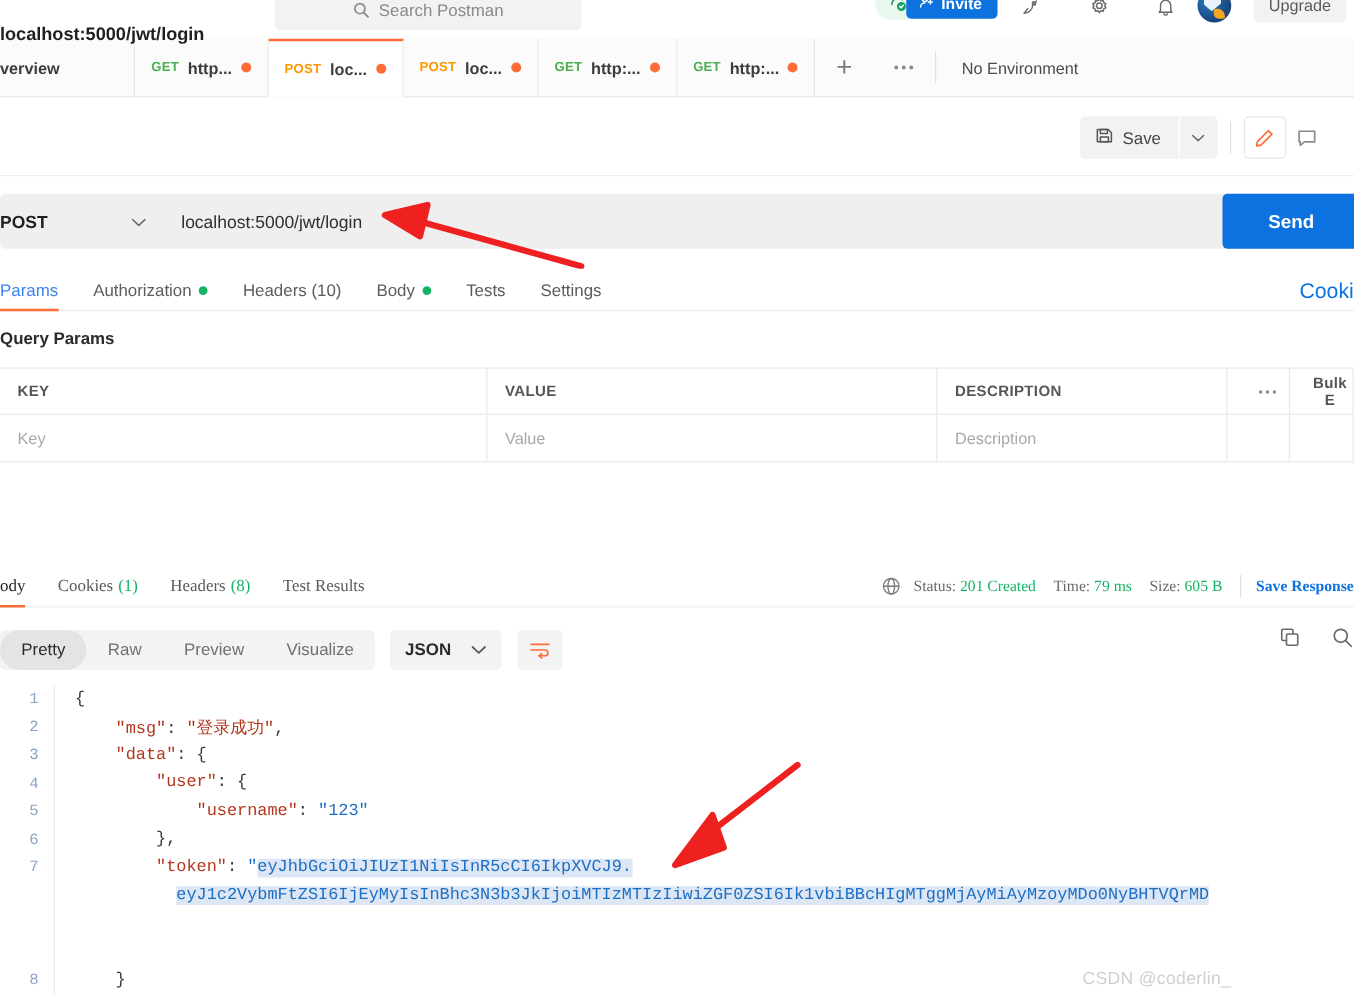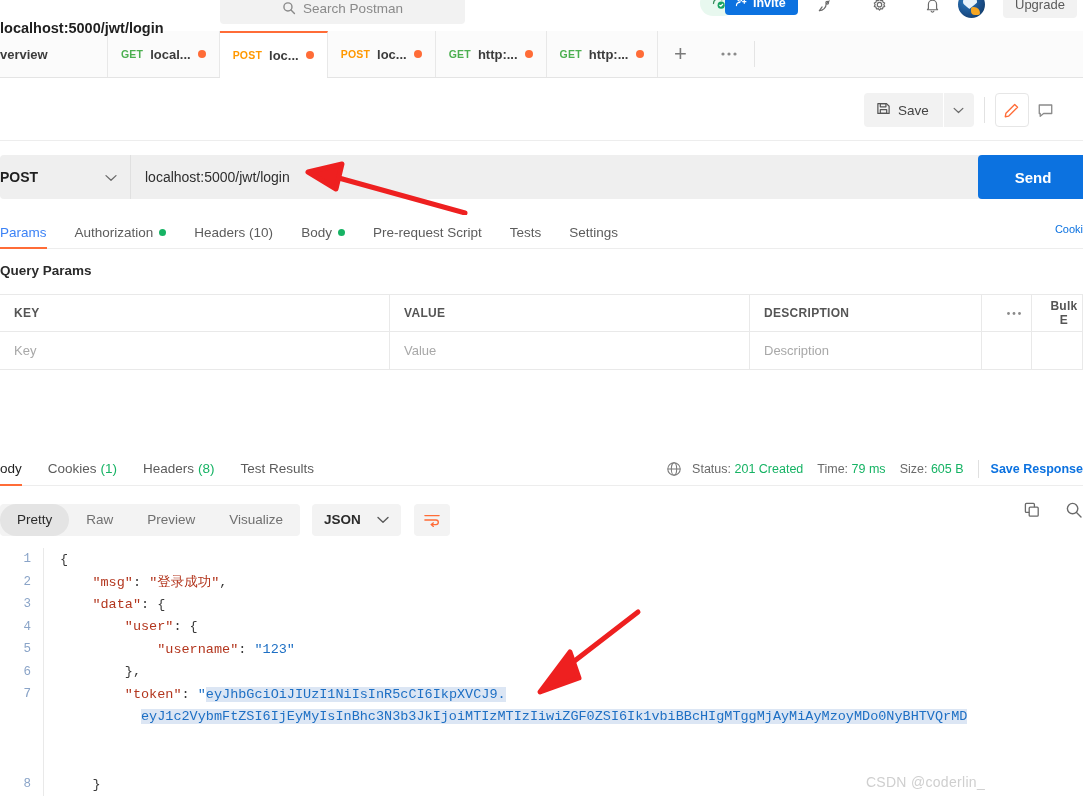"local..." span.tlabel { text: local -> http }
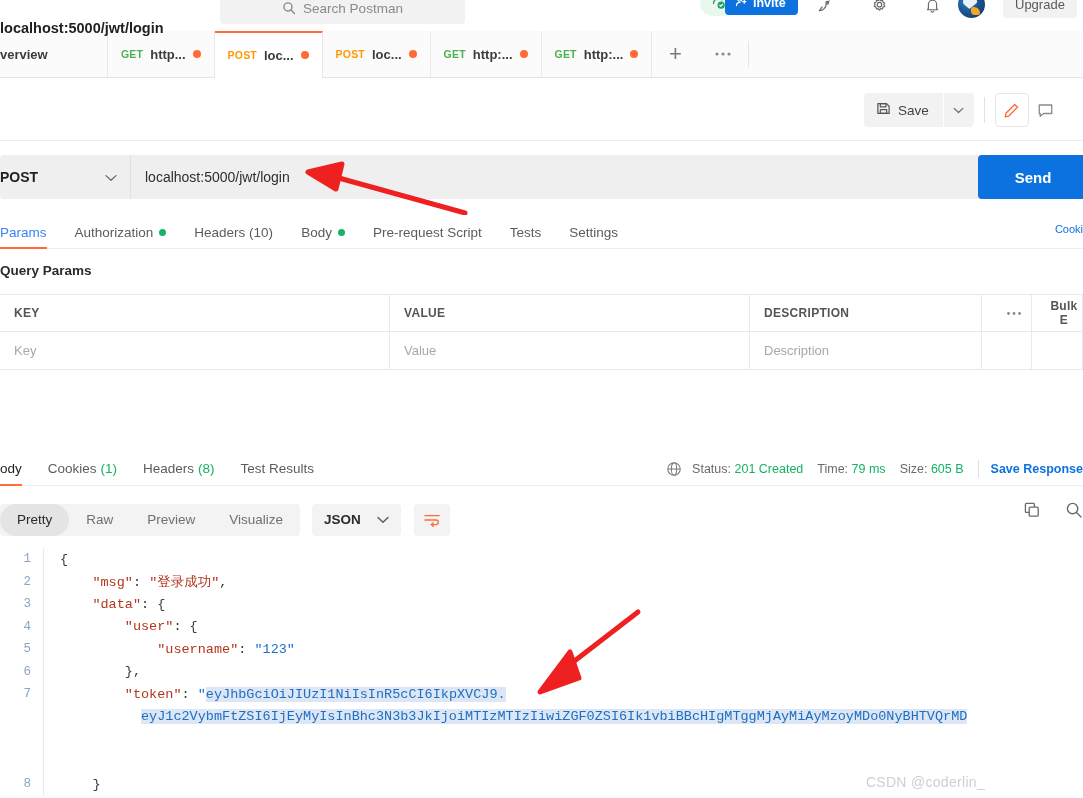"No Environment" div.env-label { html: none -> <div>No Environment</div> }
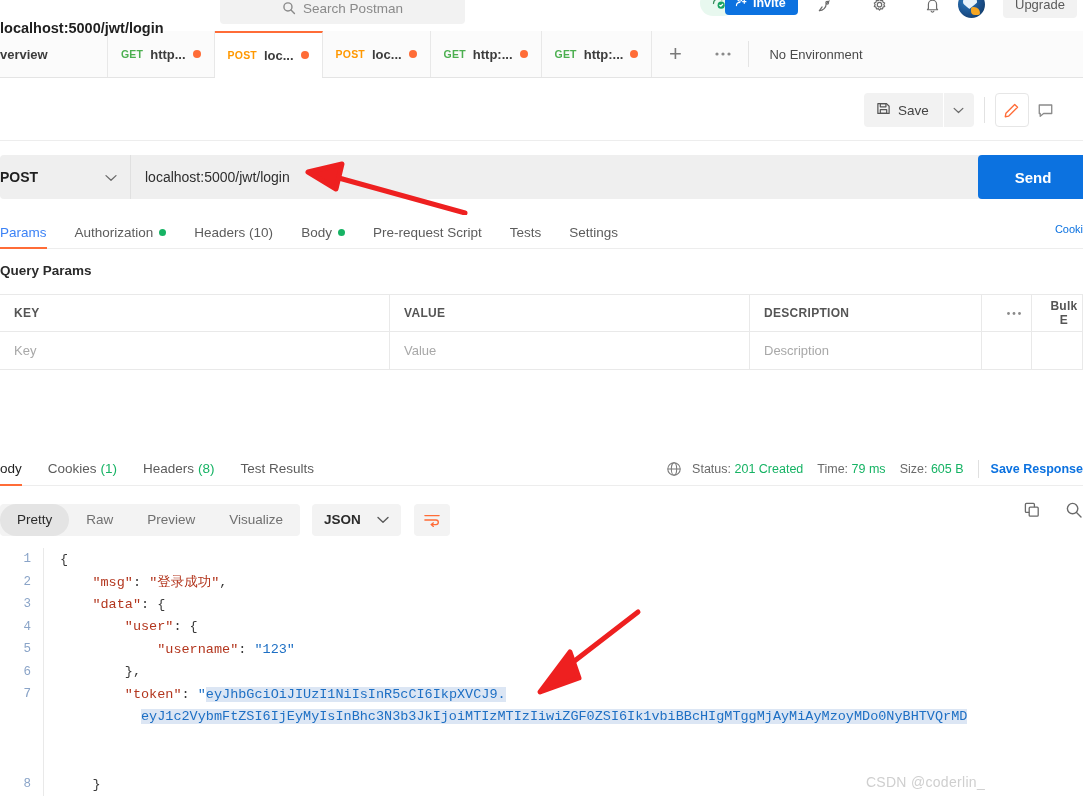"Pre-request Script" div.rtab { html: <div> <span>Pre-request Script</span> </div> -> none }
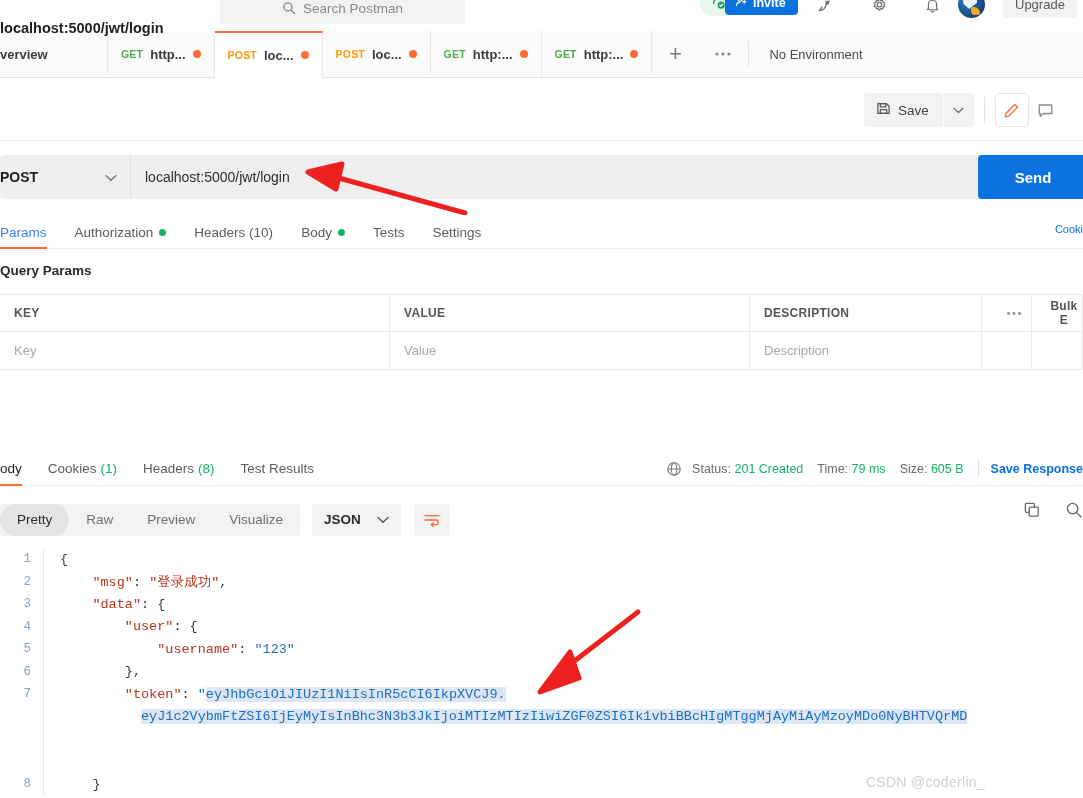"Cooki" .cookies-link { font-size: 11px -> 17px }
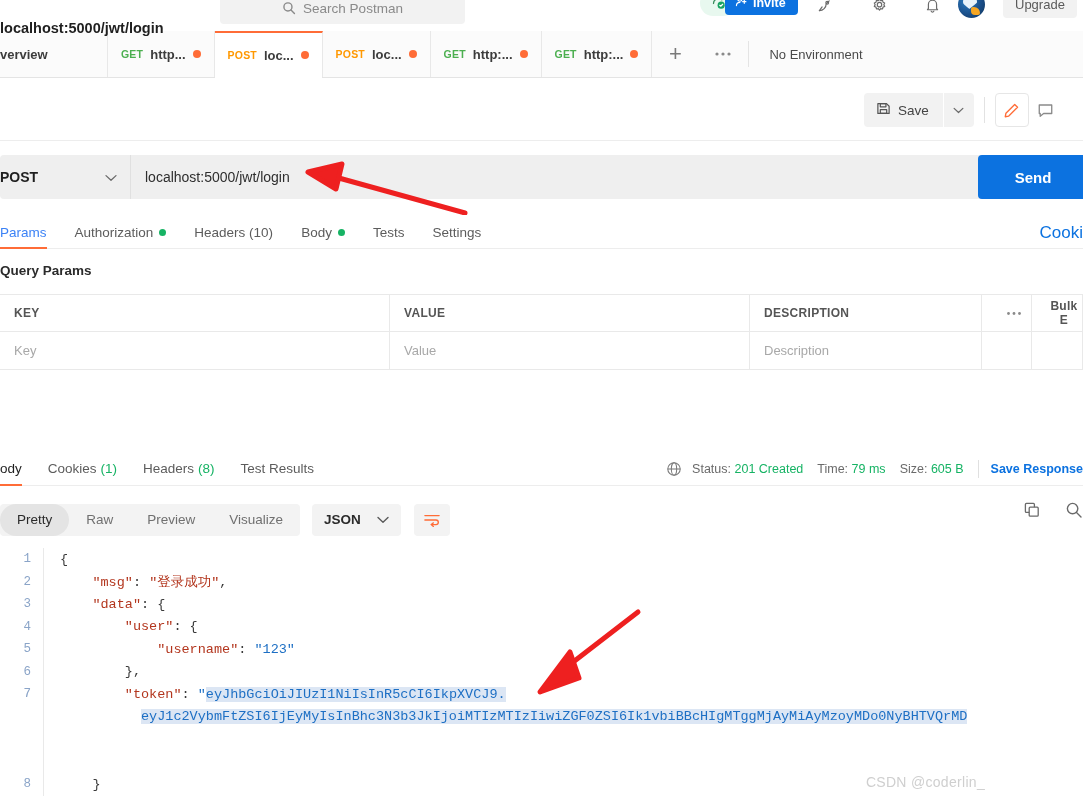"ody" .resp-tabs { font-family: none -> Liberation Serif, serif }
